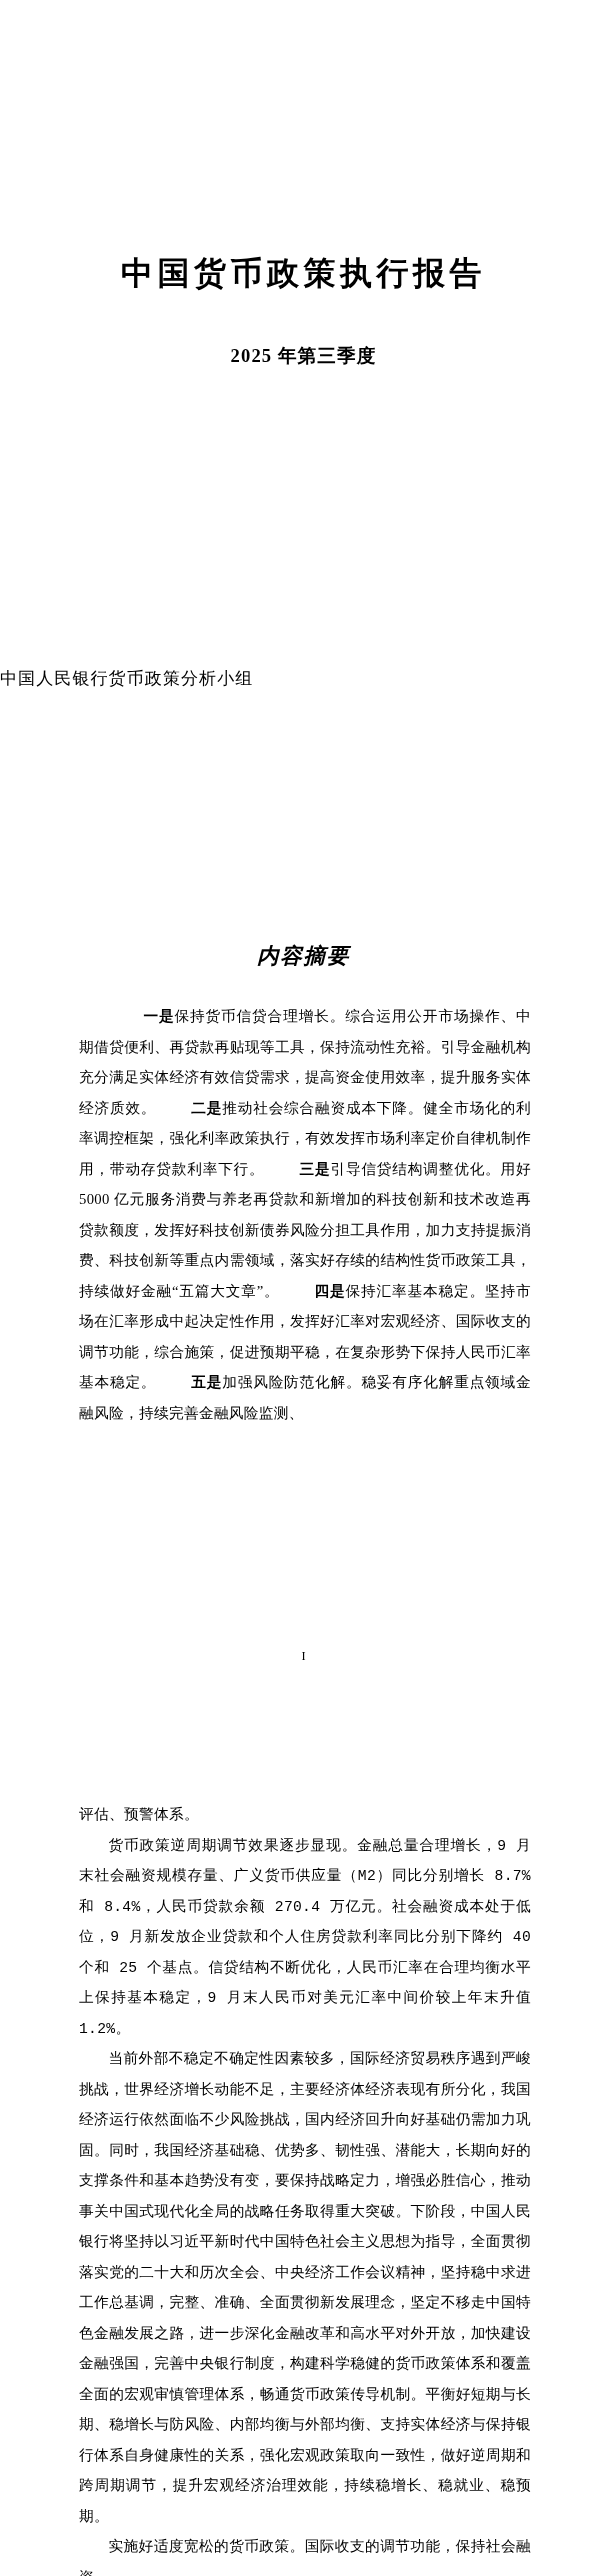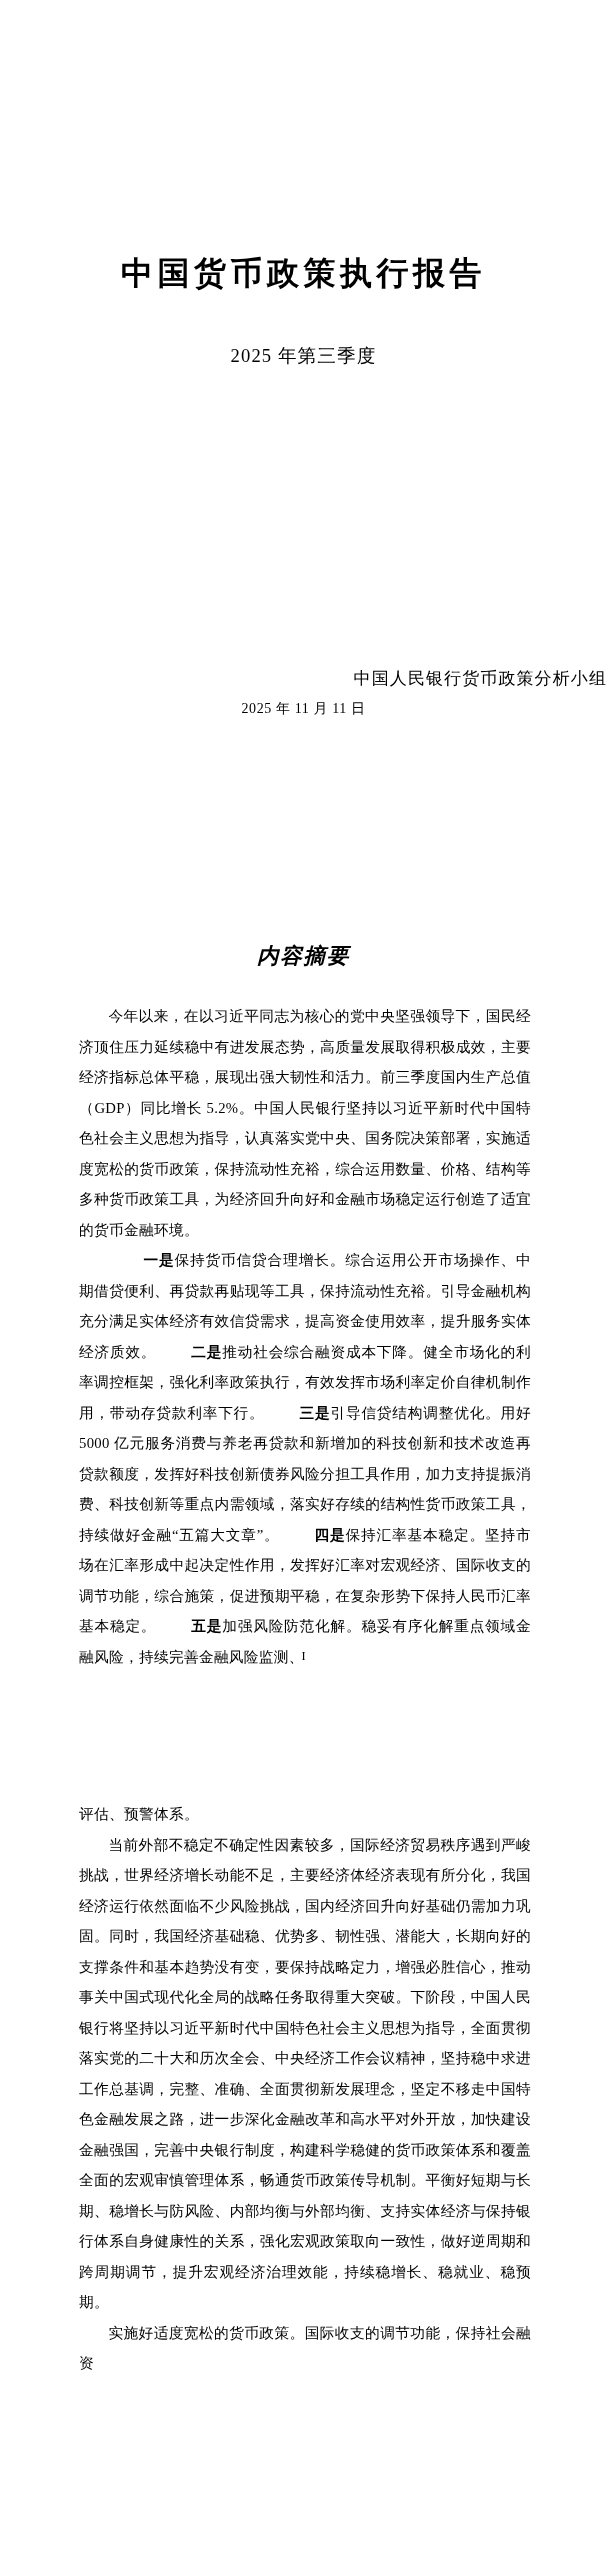"2025 年第三季度" .cover-subtitle { font-weight: normal -> bold }
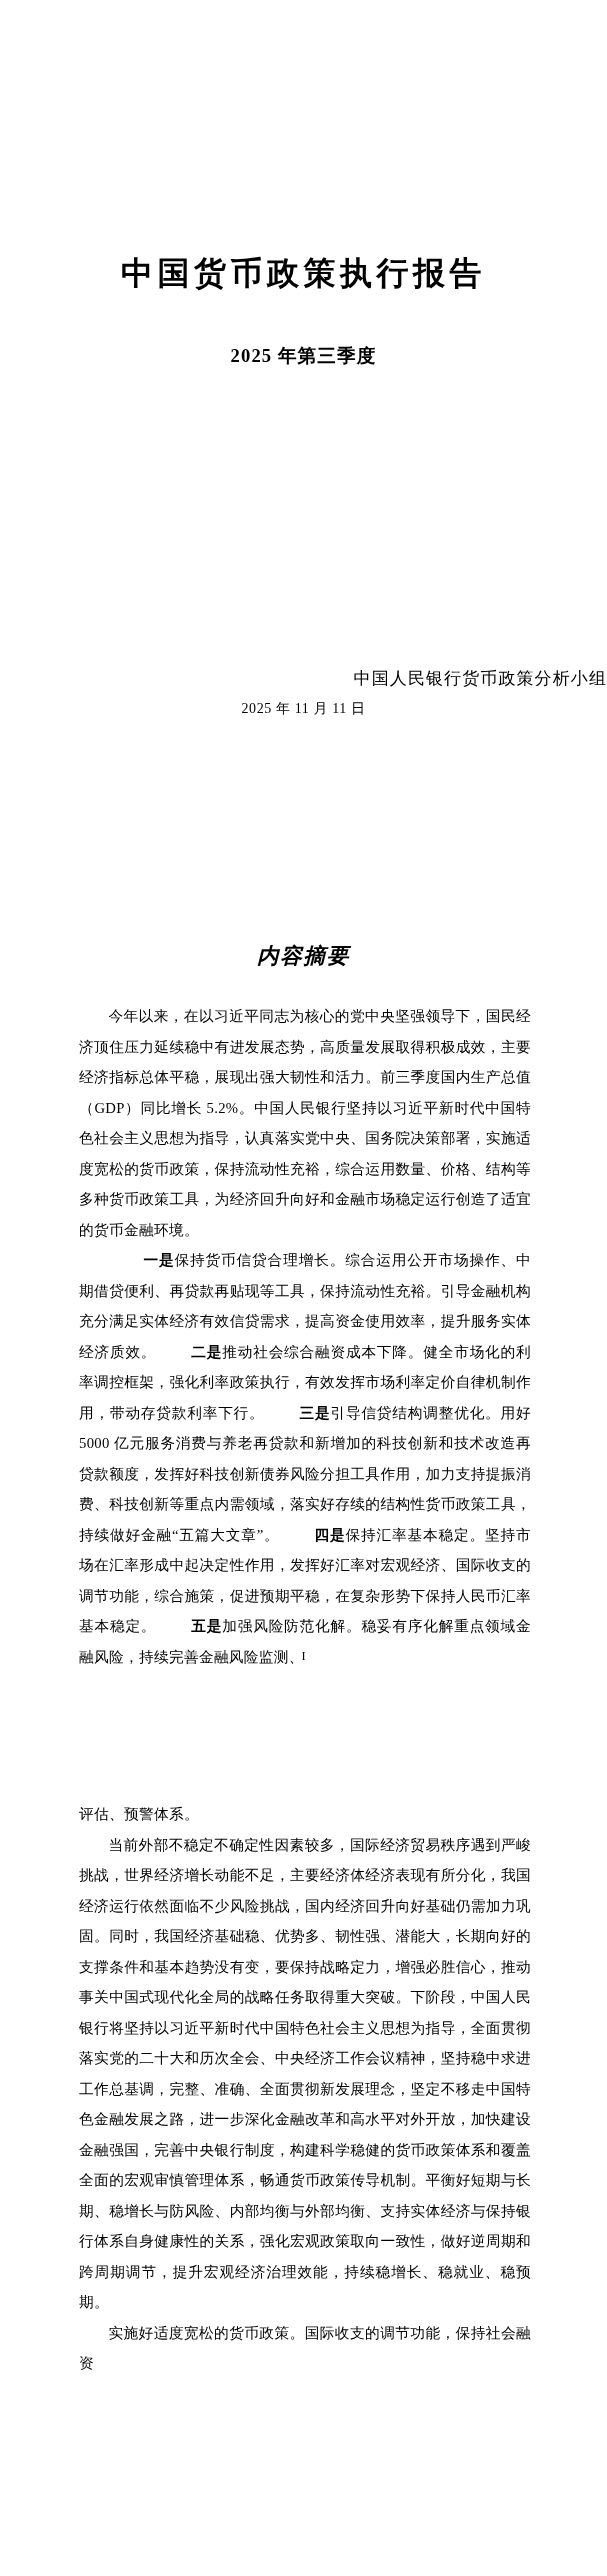"中国人民银行货币政策分析小组" .cover-author { text-align: right -> left }
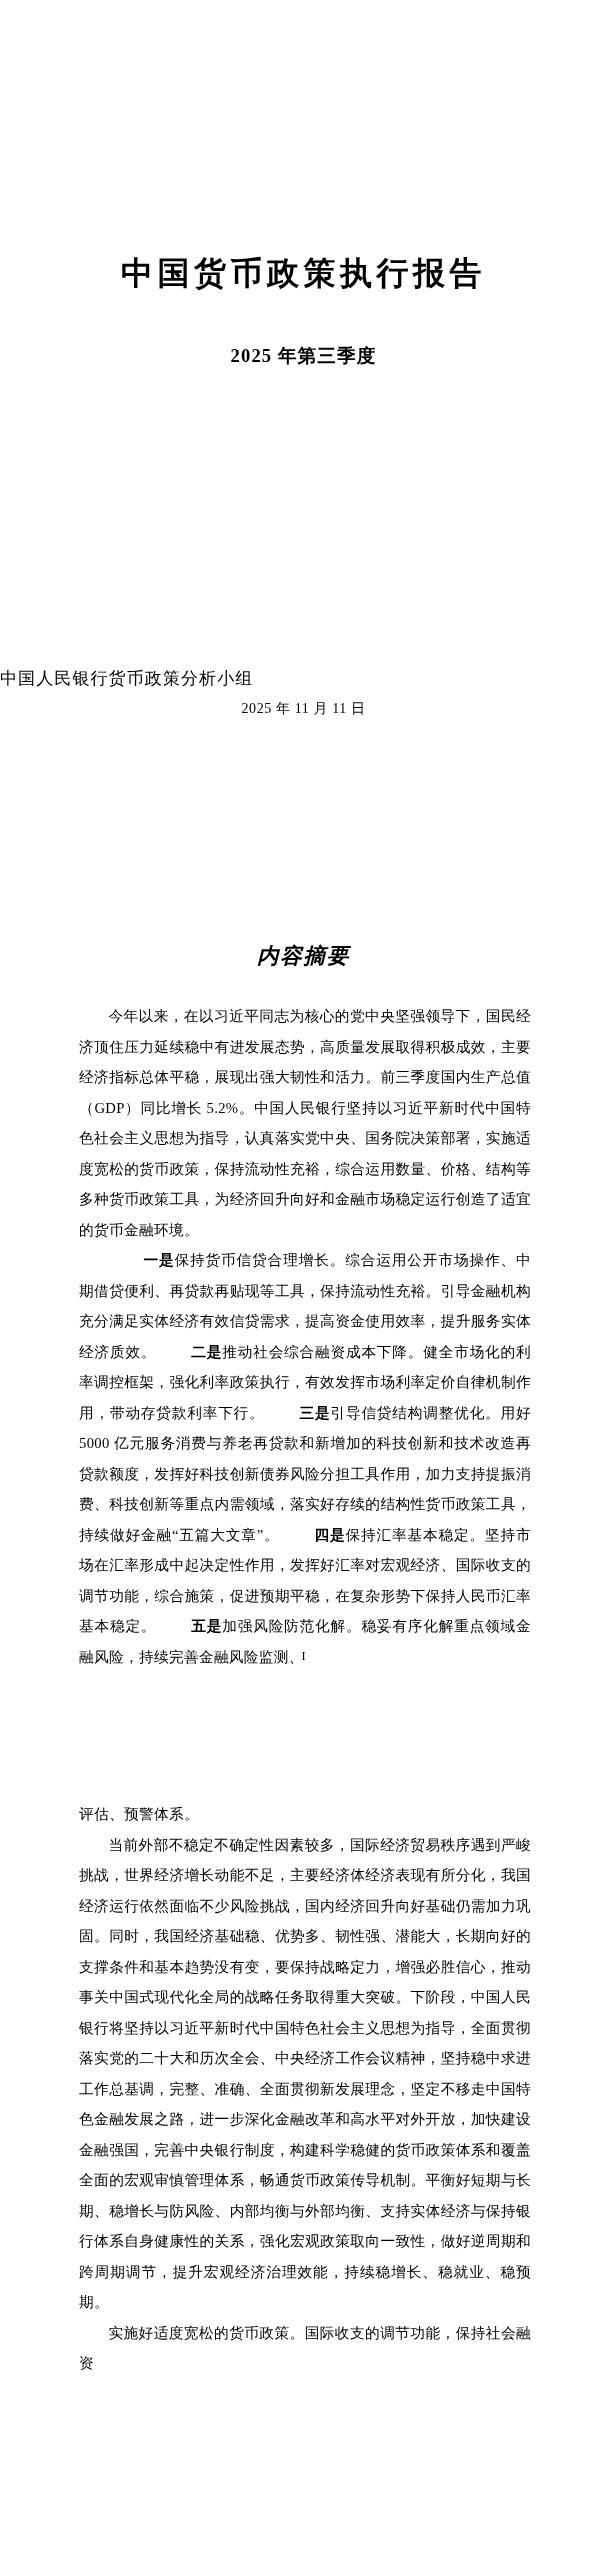"2025 年 11 月 11" div.cover-date { html: <div>2025 年 11 月 11 日</div> -> none }
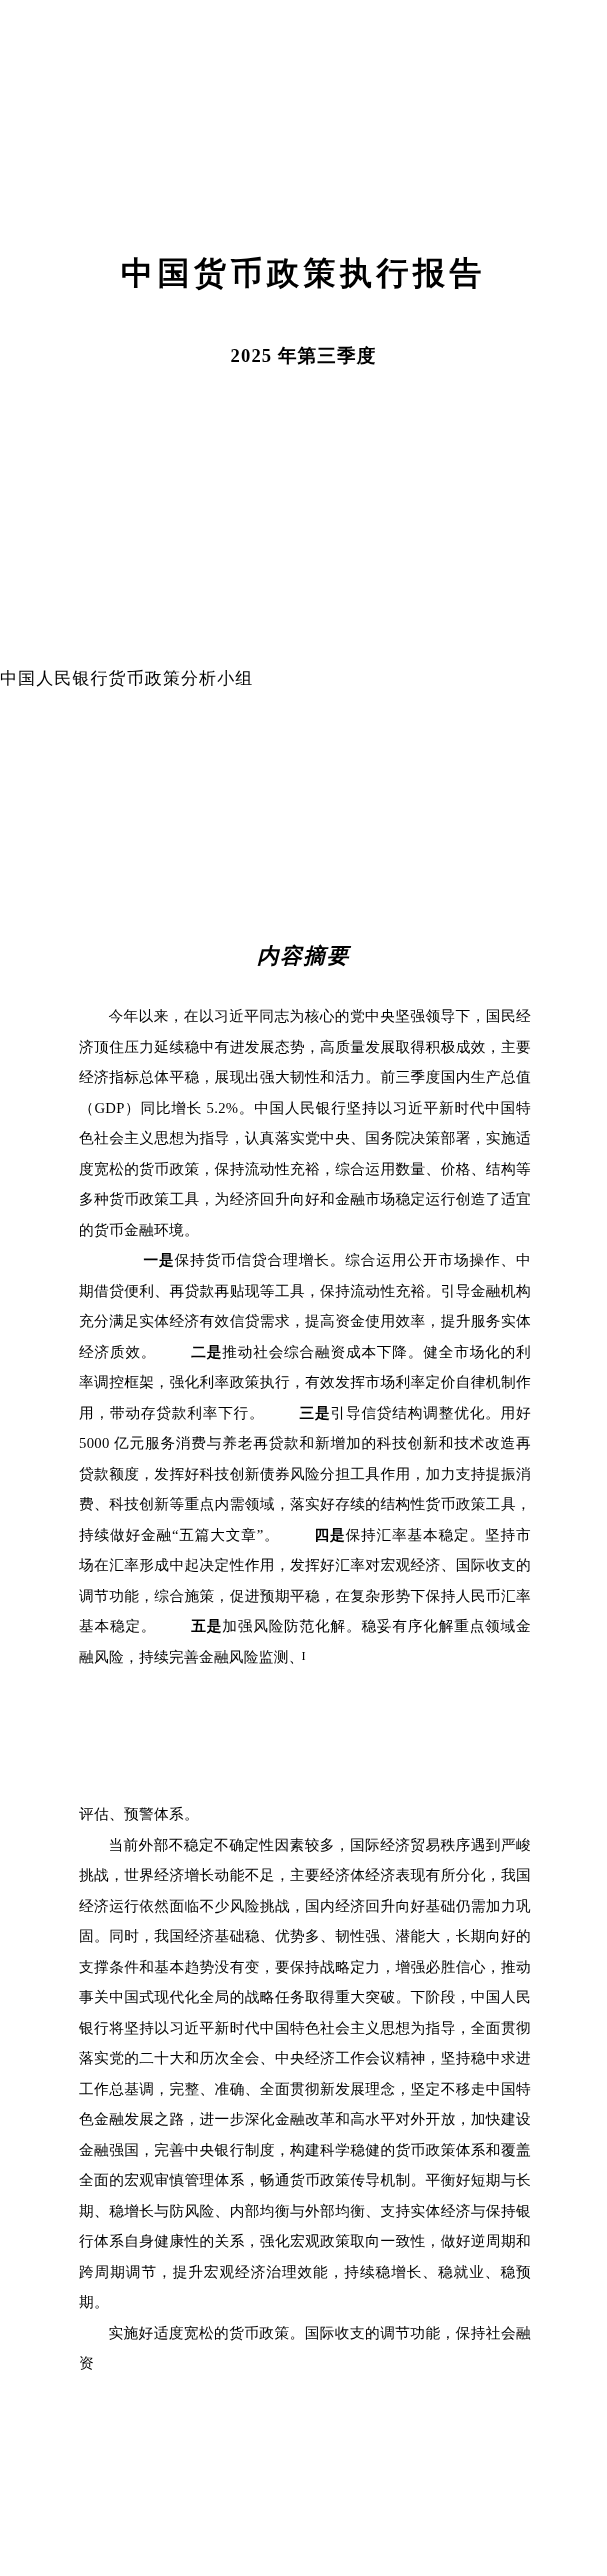"今年以来，在以习近平同志为核心的党中央坚强领导下，国民经济顶住压力延续稳中有进发" div.para { html: <div><span>今年以来，在以习近平同志为核心的党中央坚强领导下，国民经济顶住压力延续稳中有进发展态势，高质量发展取得积极成效，主要经济指标总体平稳，展现出强大韧性和活力。前三季度国内生产总值（GDP）同比增长 5.2%。中国人民银行坚持以习近平新时代中国特色社会主义思想为指导，认真落实党中央、国务院决策部署，实施适度宽松的货币政策，保持流动性充裕，综合运用数量、价格、结构等多种货币政策工具，为经济回升向好和金融市场稳定运行创造了适宜的货币金融环境。</span></div> -> none }
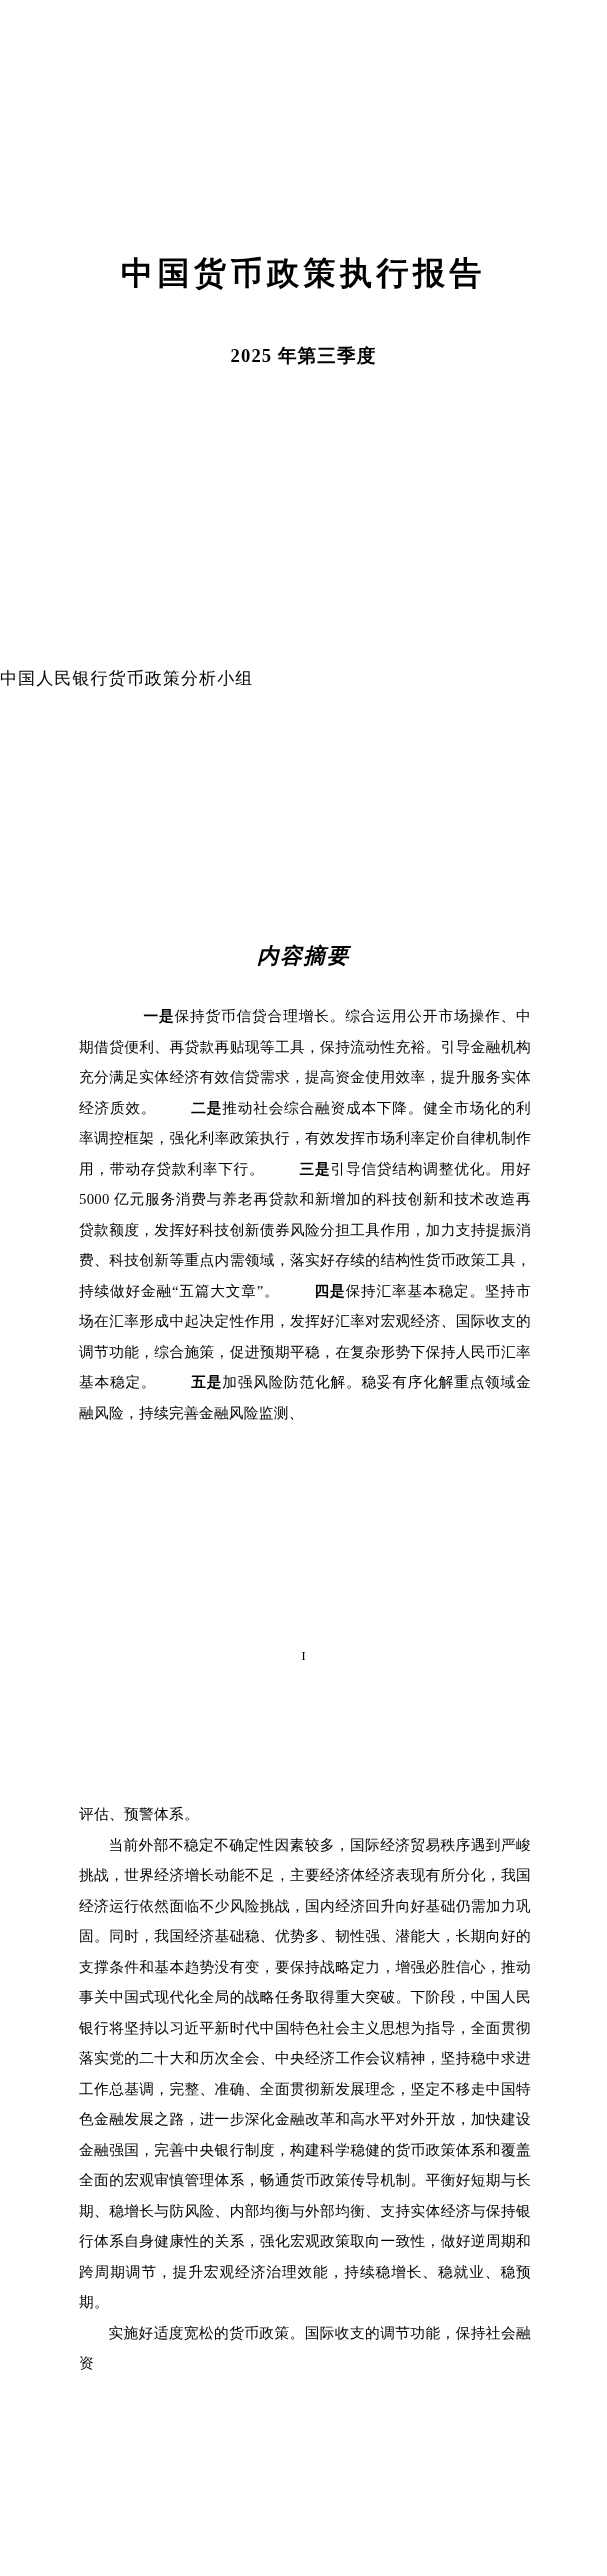"货币政策逆周期调节效果逐步显现。金融总量合理增长，9" div.para { html: none -> <div><span>货币政策逆周期调节效果逐步显现。金融总量合理增长，9 月末社会融资规模存量、广义货币供应量（M2）同比分别增长 8.7%和 8.4%，人民币贷款余额 270.4 万亿元。社会融资成本处于低位，9 月新发放企业贷款和个人住房贷款利率同比分别下降约 40 个和 25 个基点。信贷结构不断优化，人民币汇率在合理均衡水平上保持基本稳定，9 月末人民币对美元汇率中间价较上年末升值 1.2%。</span></div> }
